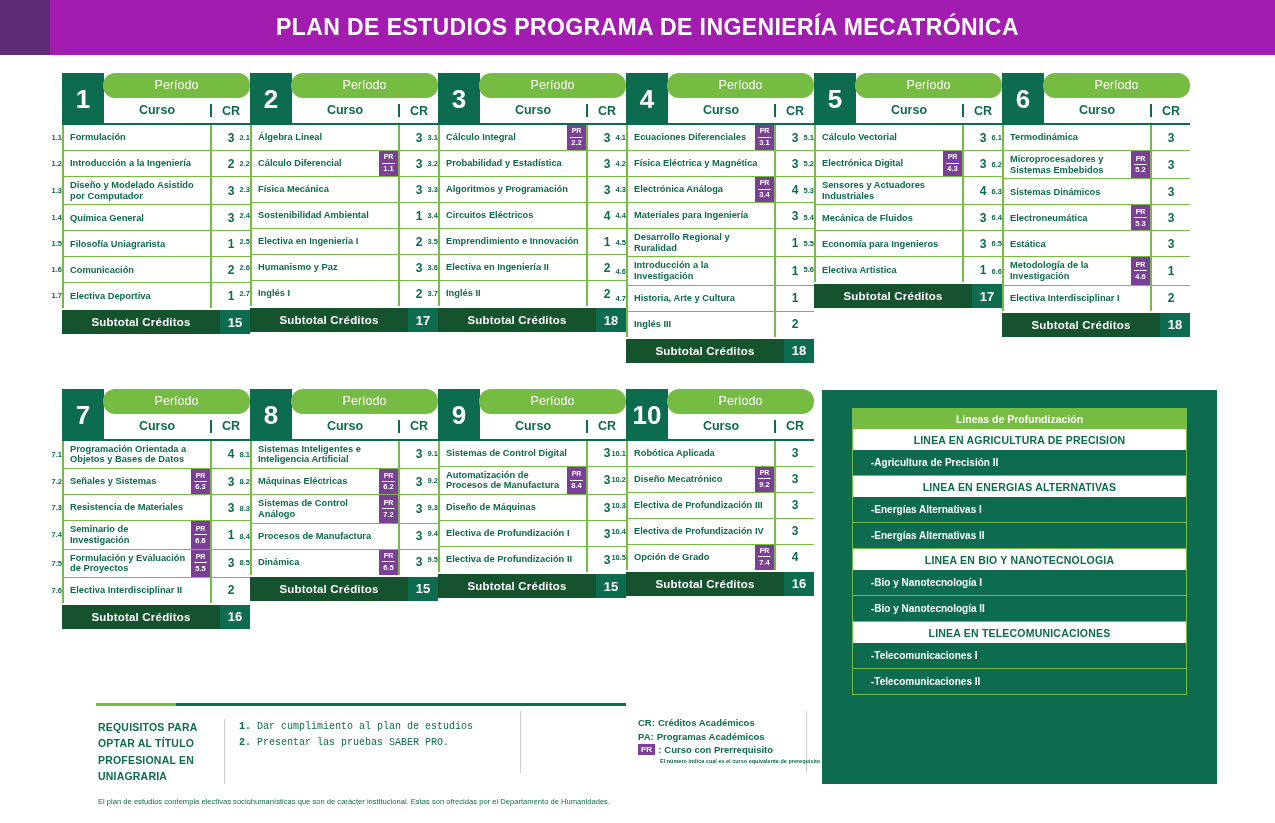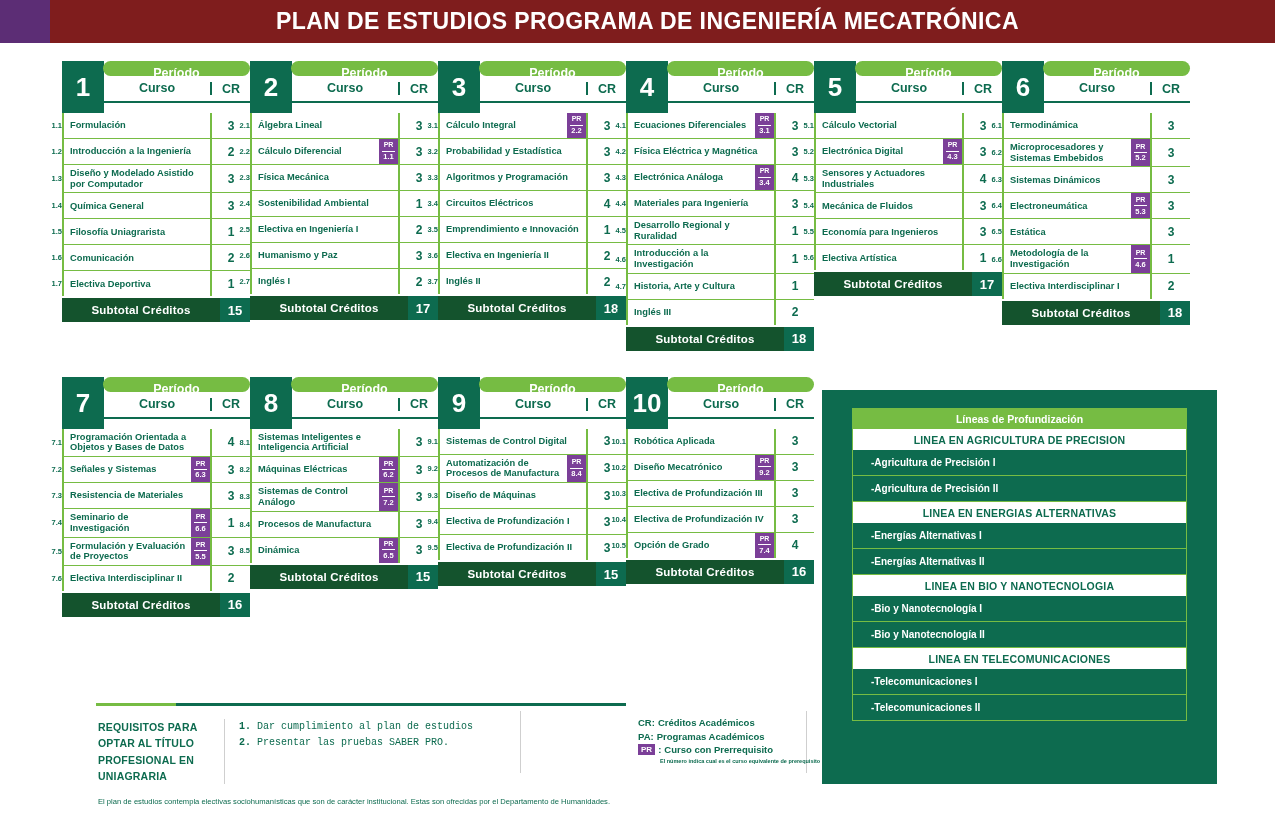"PLAN DE ESTUDIOS PROGRAMA DE" .header { background: #7f1d1d -> #a21caf; height: 43px -> 55px }
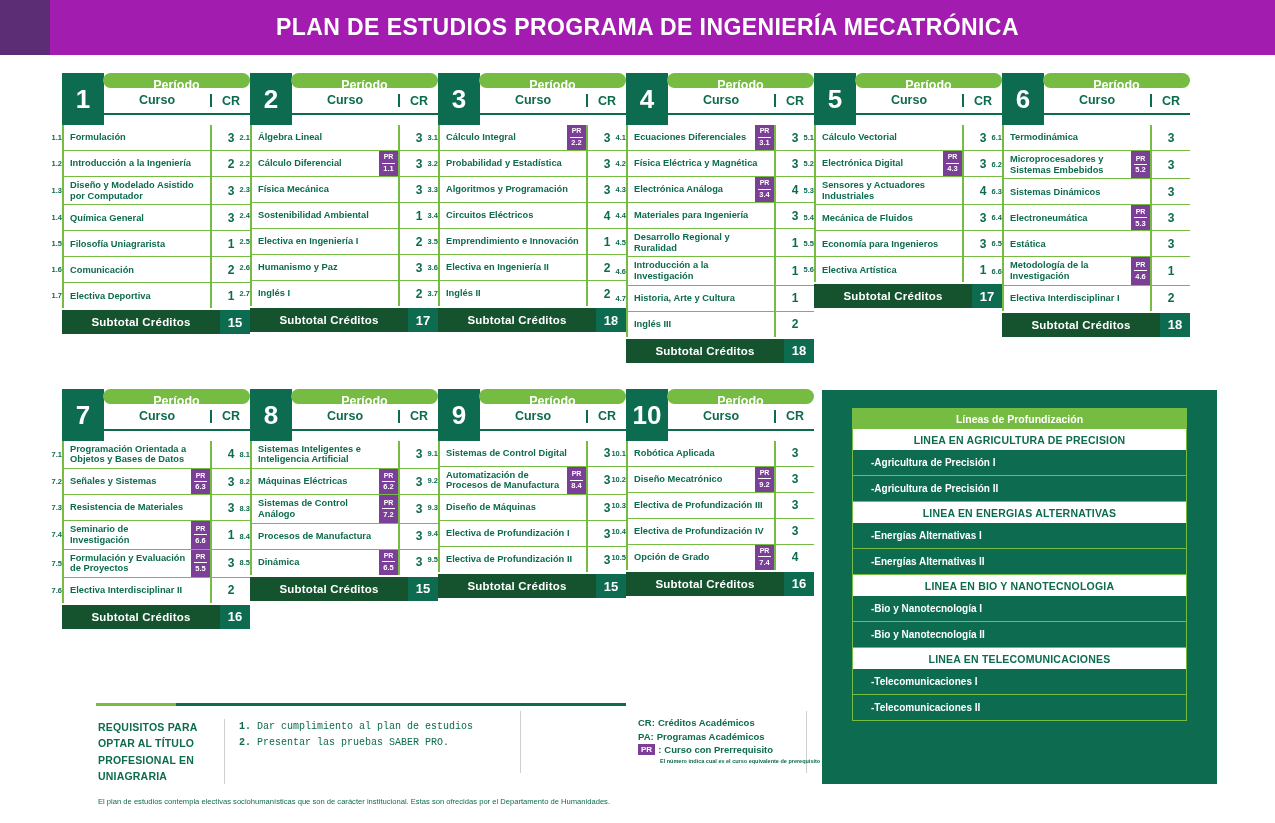"Período" .p-periodo { font-weight: bold -> normal; height: 15px -> 25px }
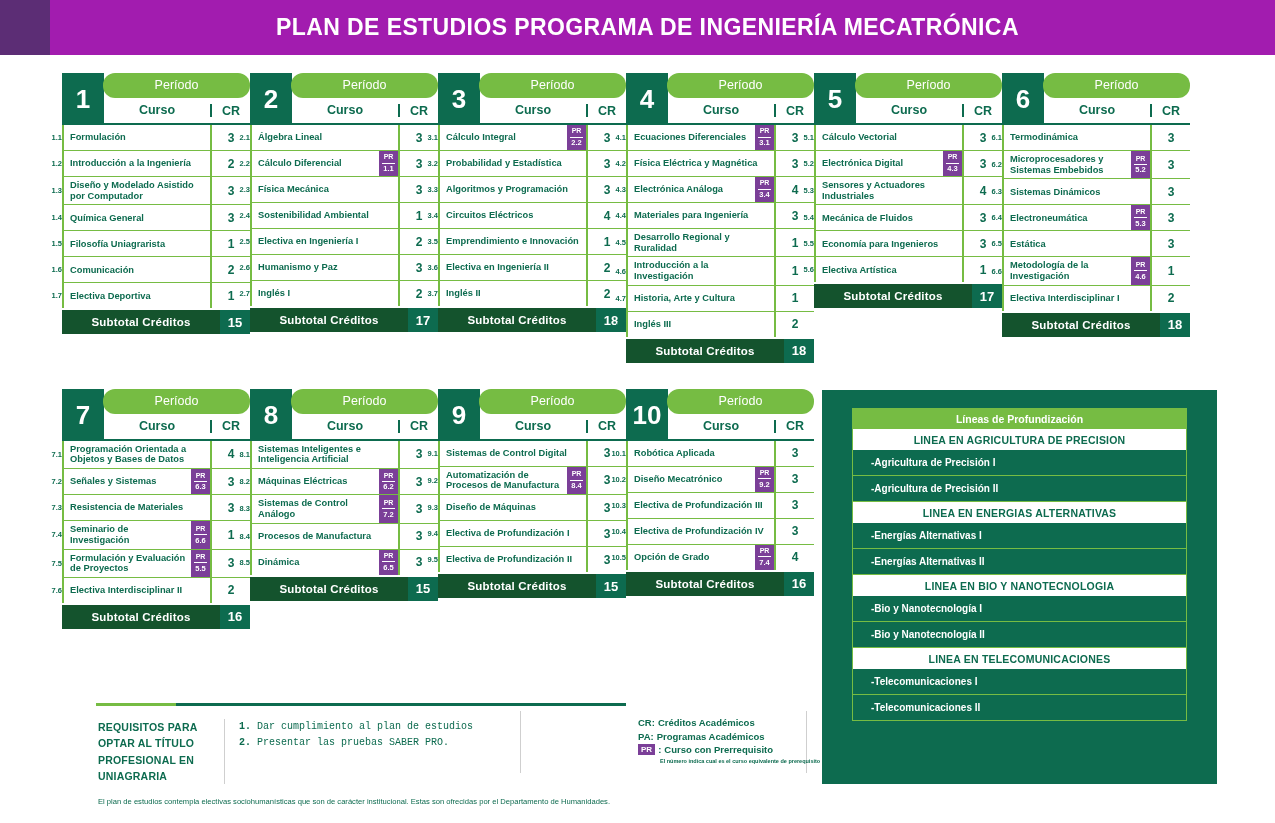"-Agricultura de Precisión I" div.lp-item { html: <div>-Agricultura de Precisión I</div> -> none }
